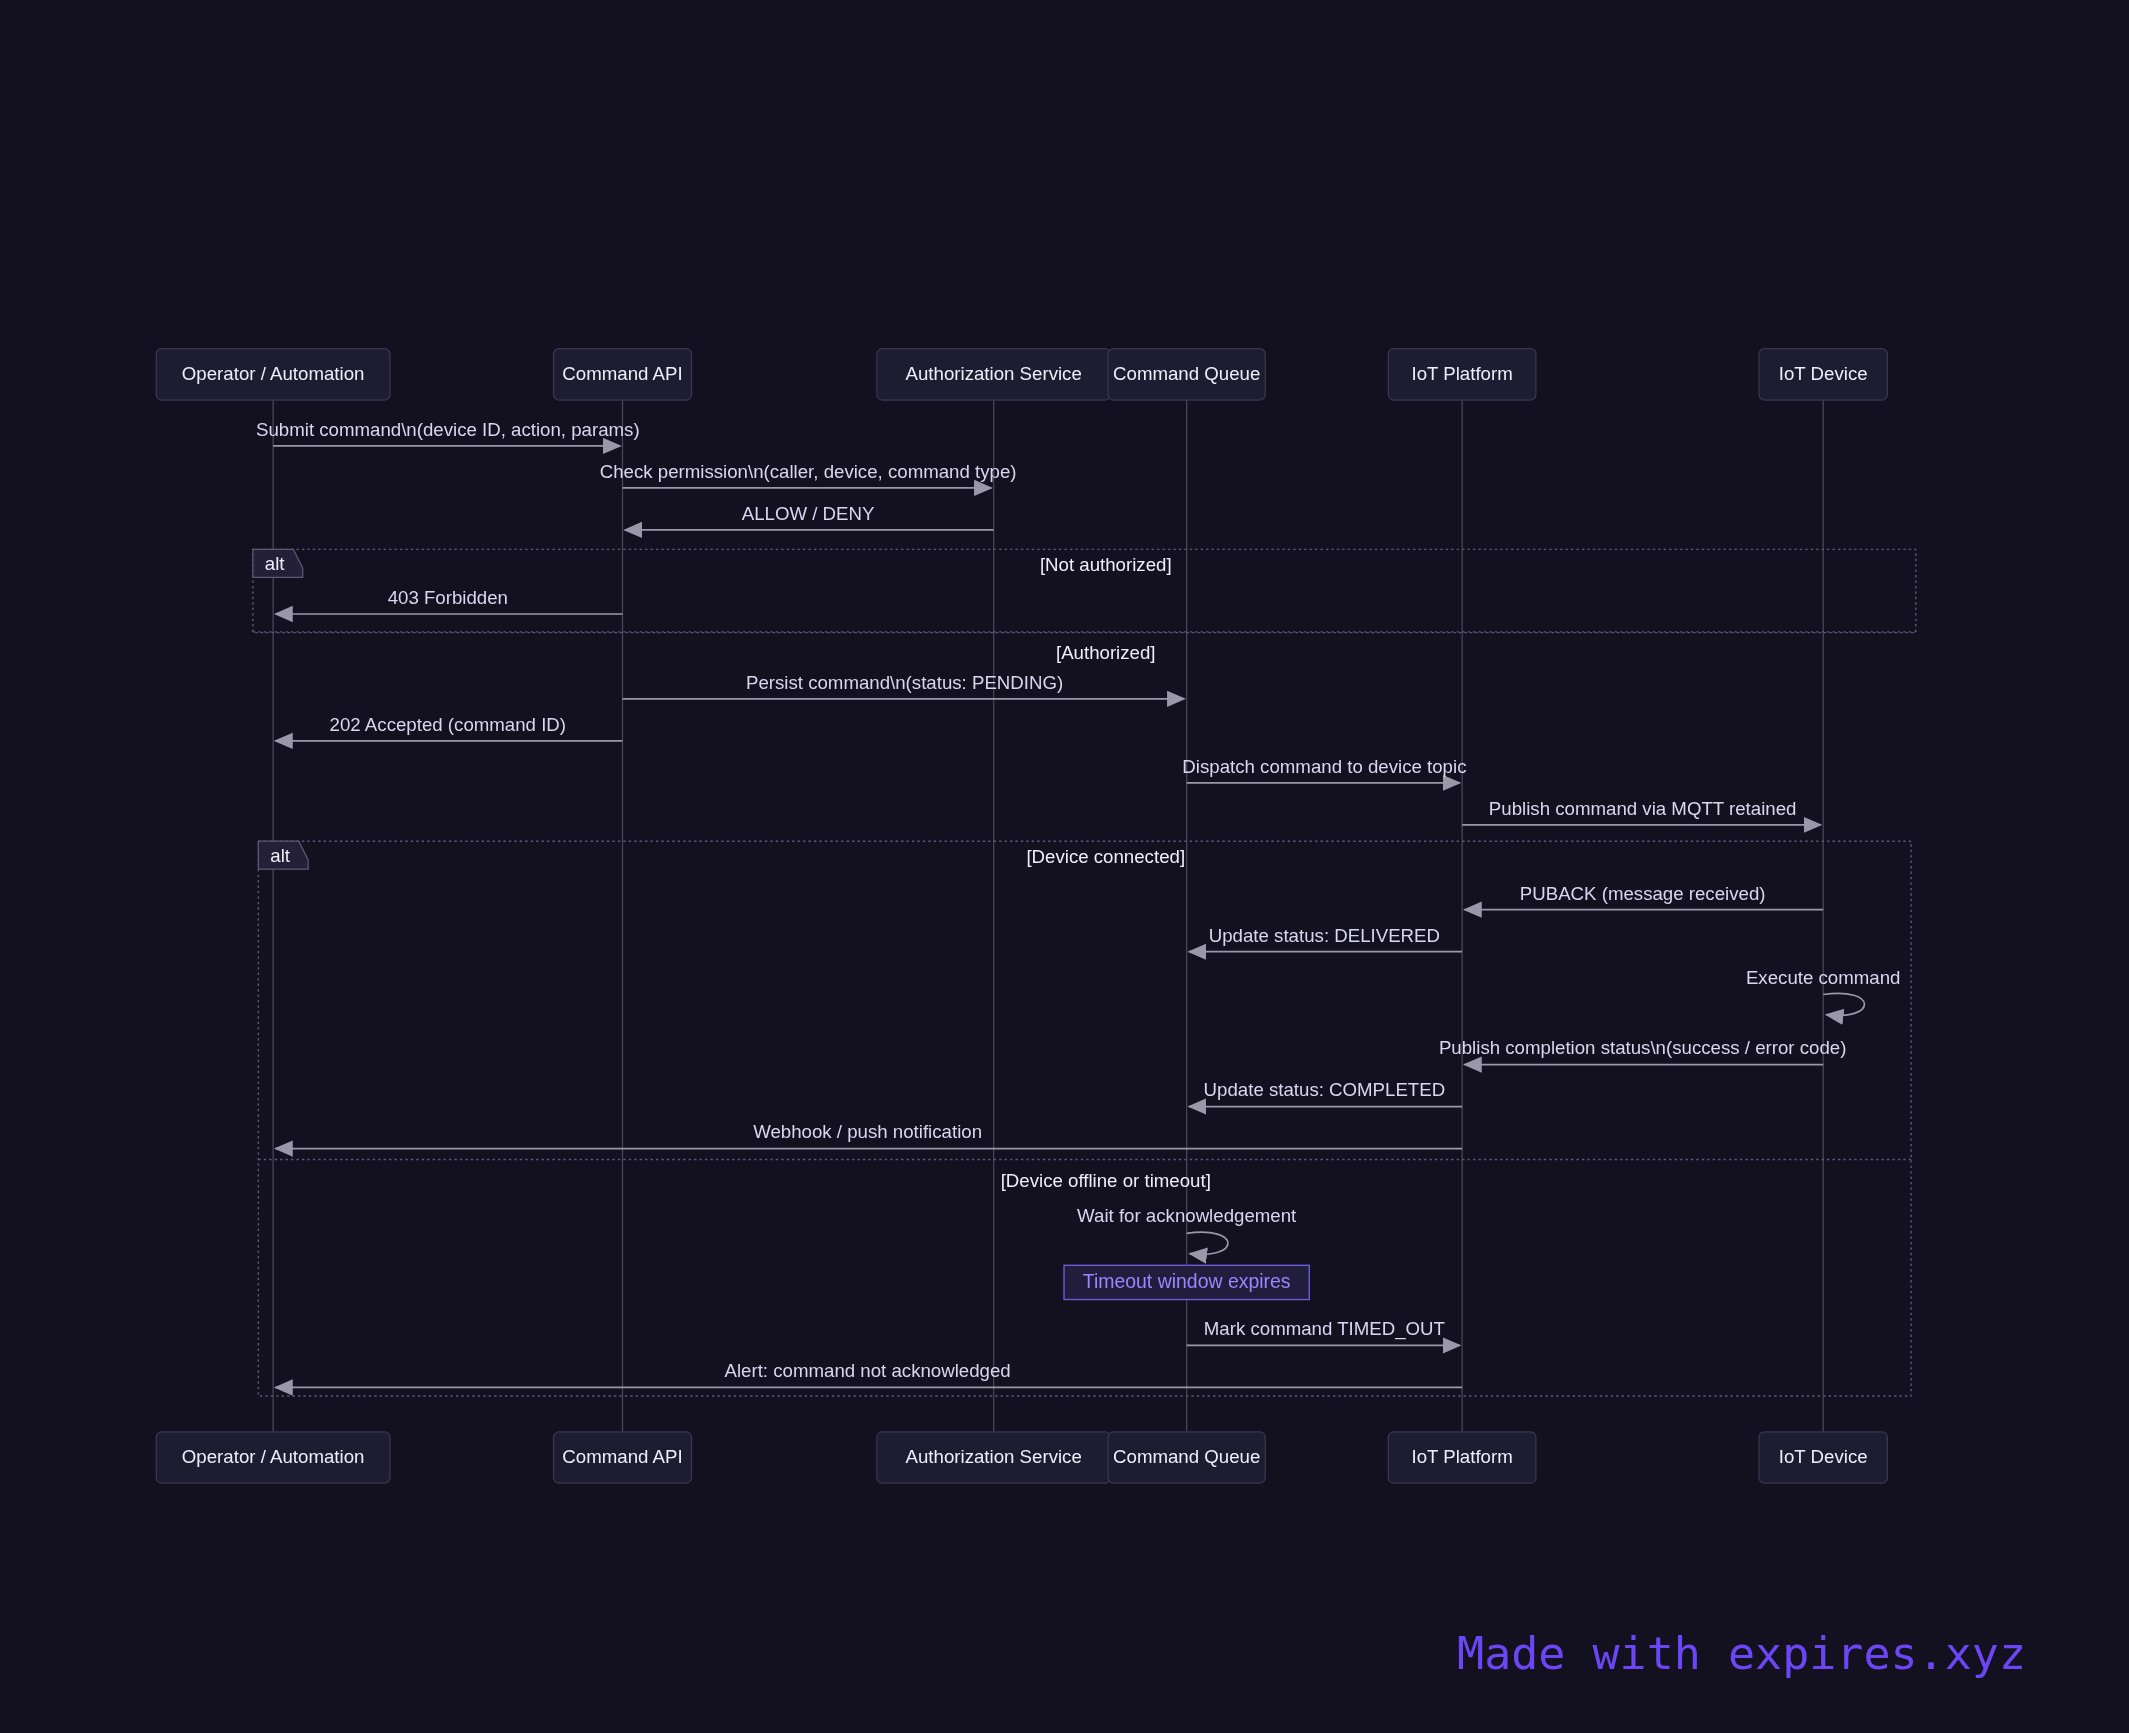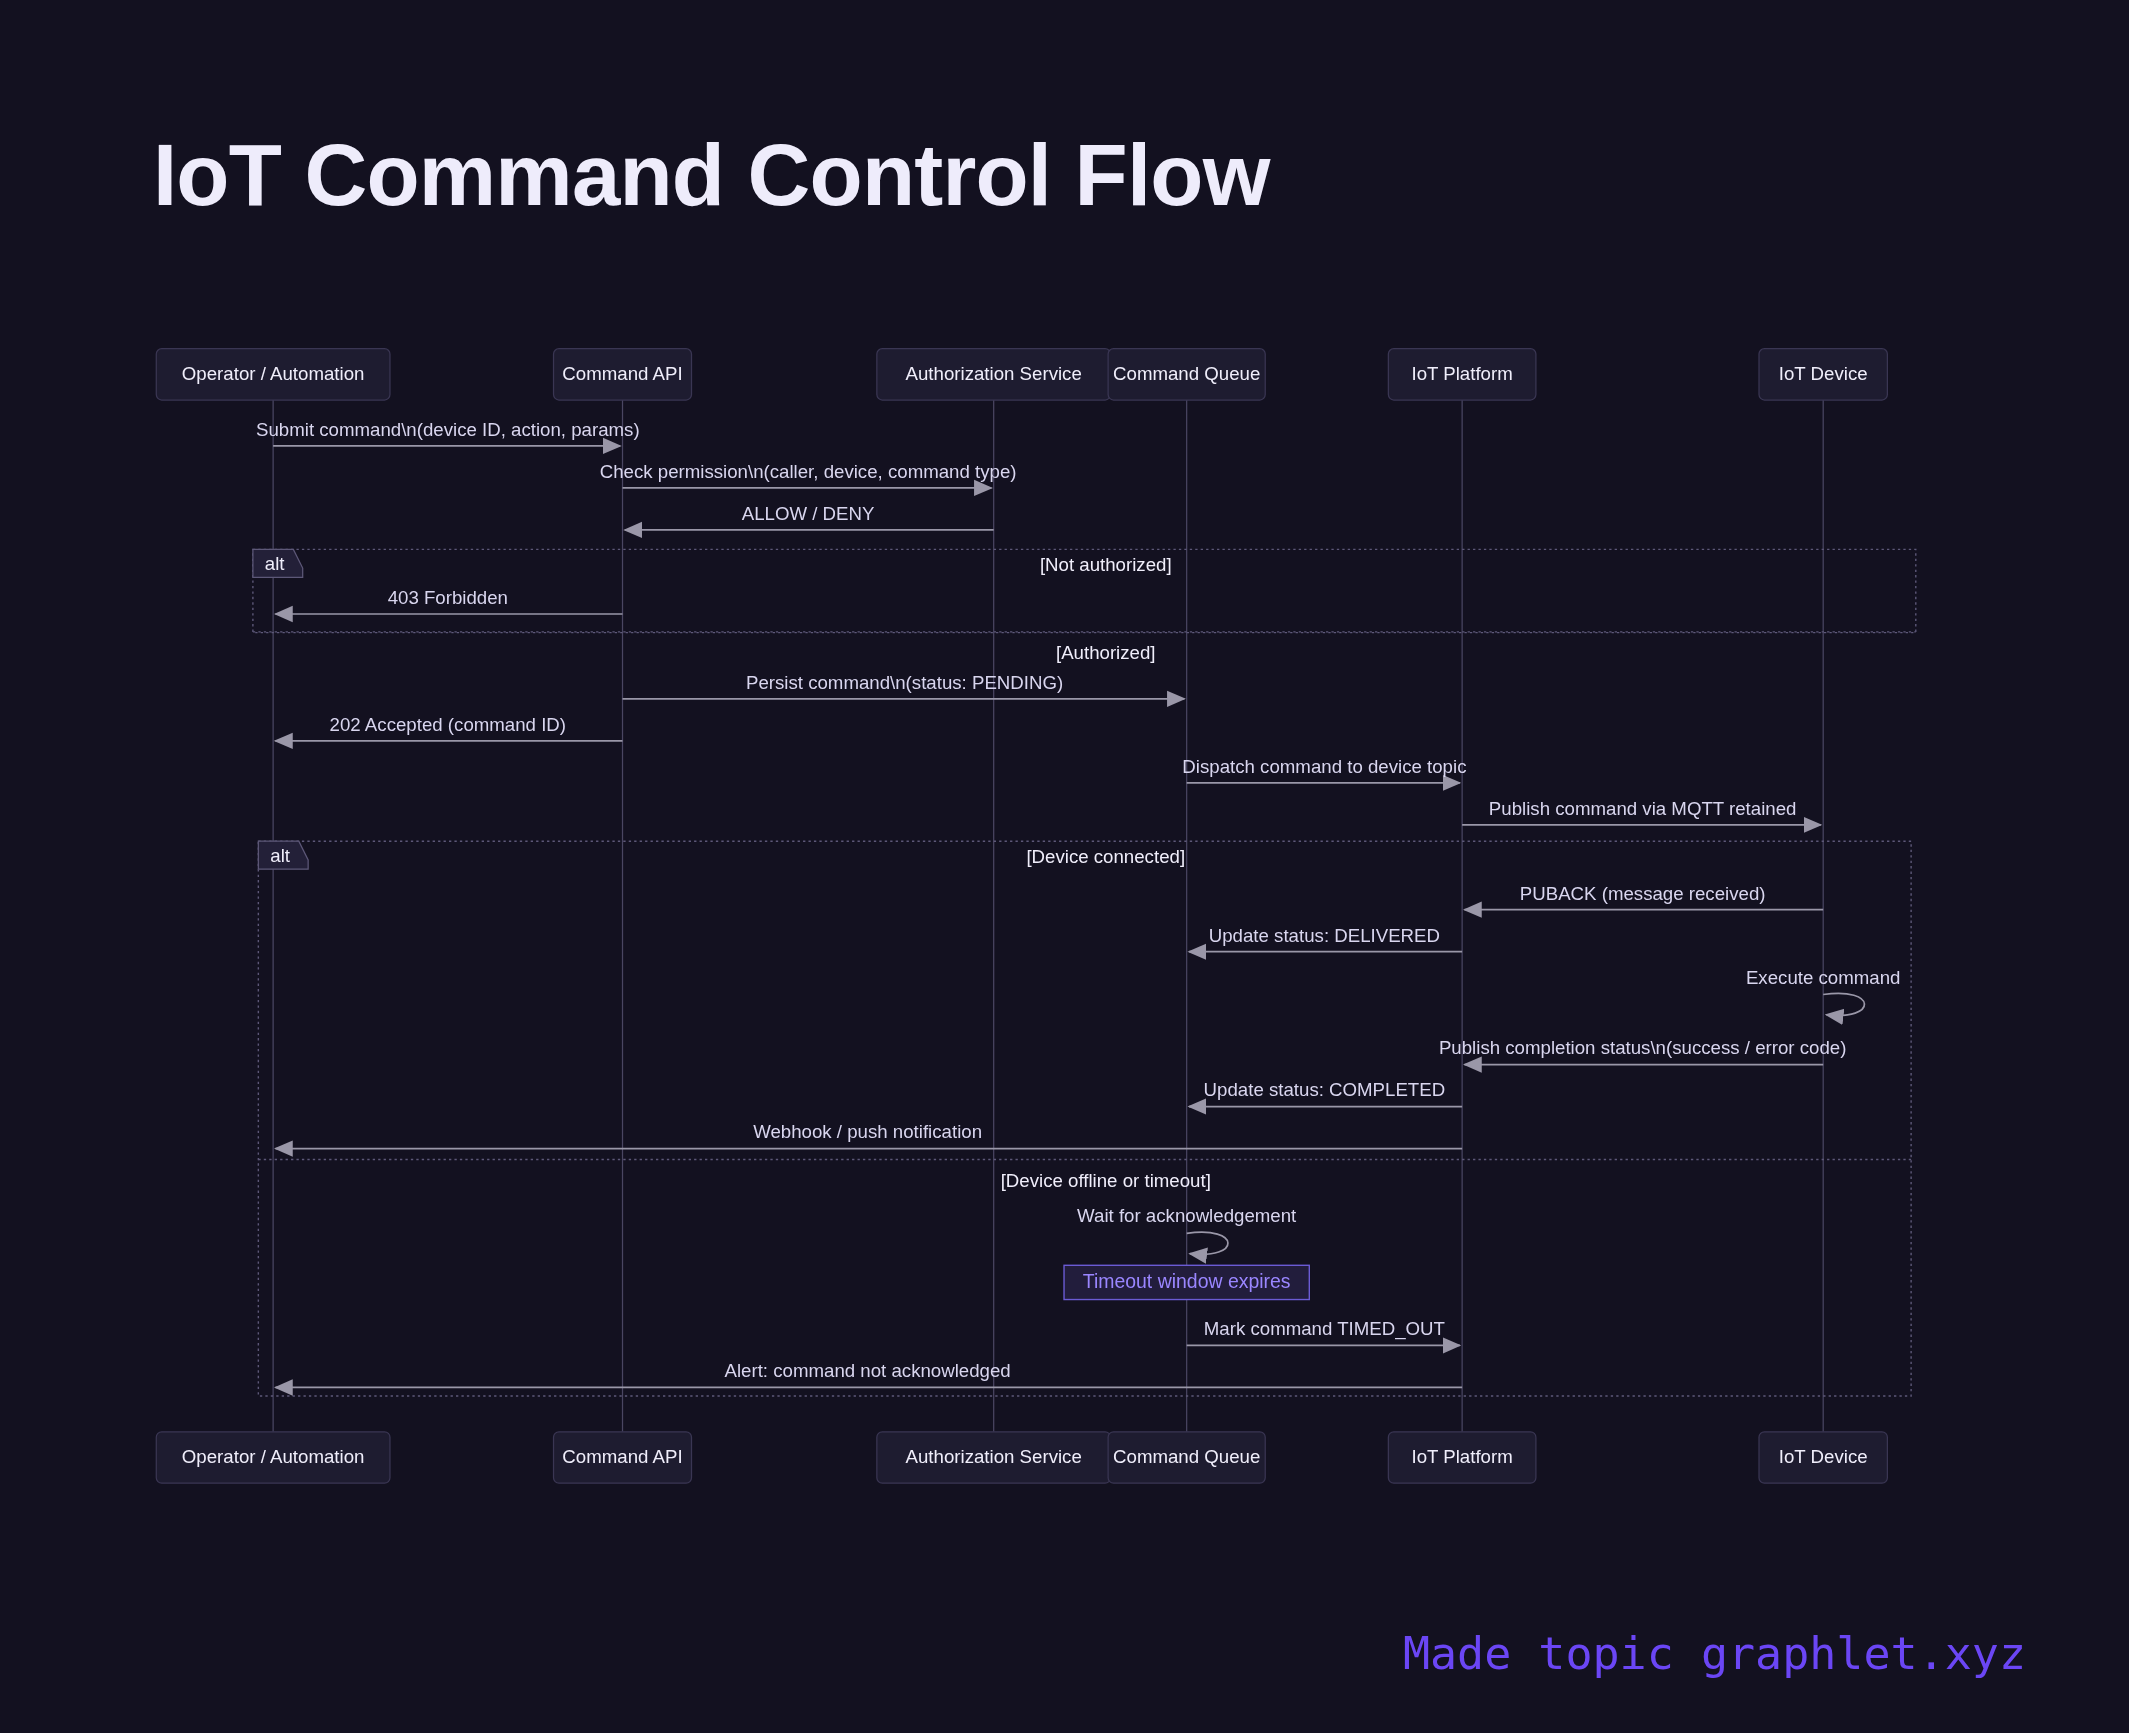"IoT Command Control Flow" div { html: <div>IoT Command Control Flow</div> -> none }
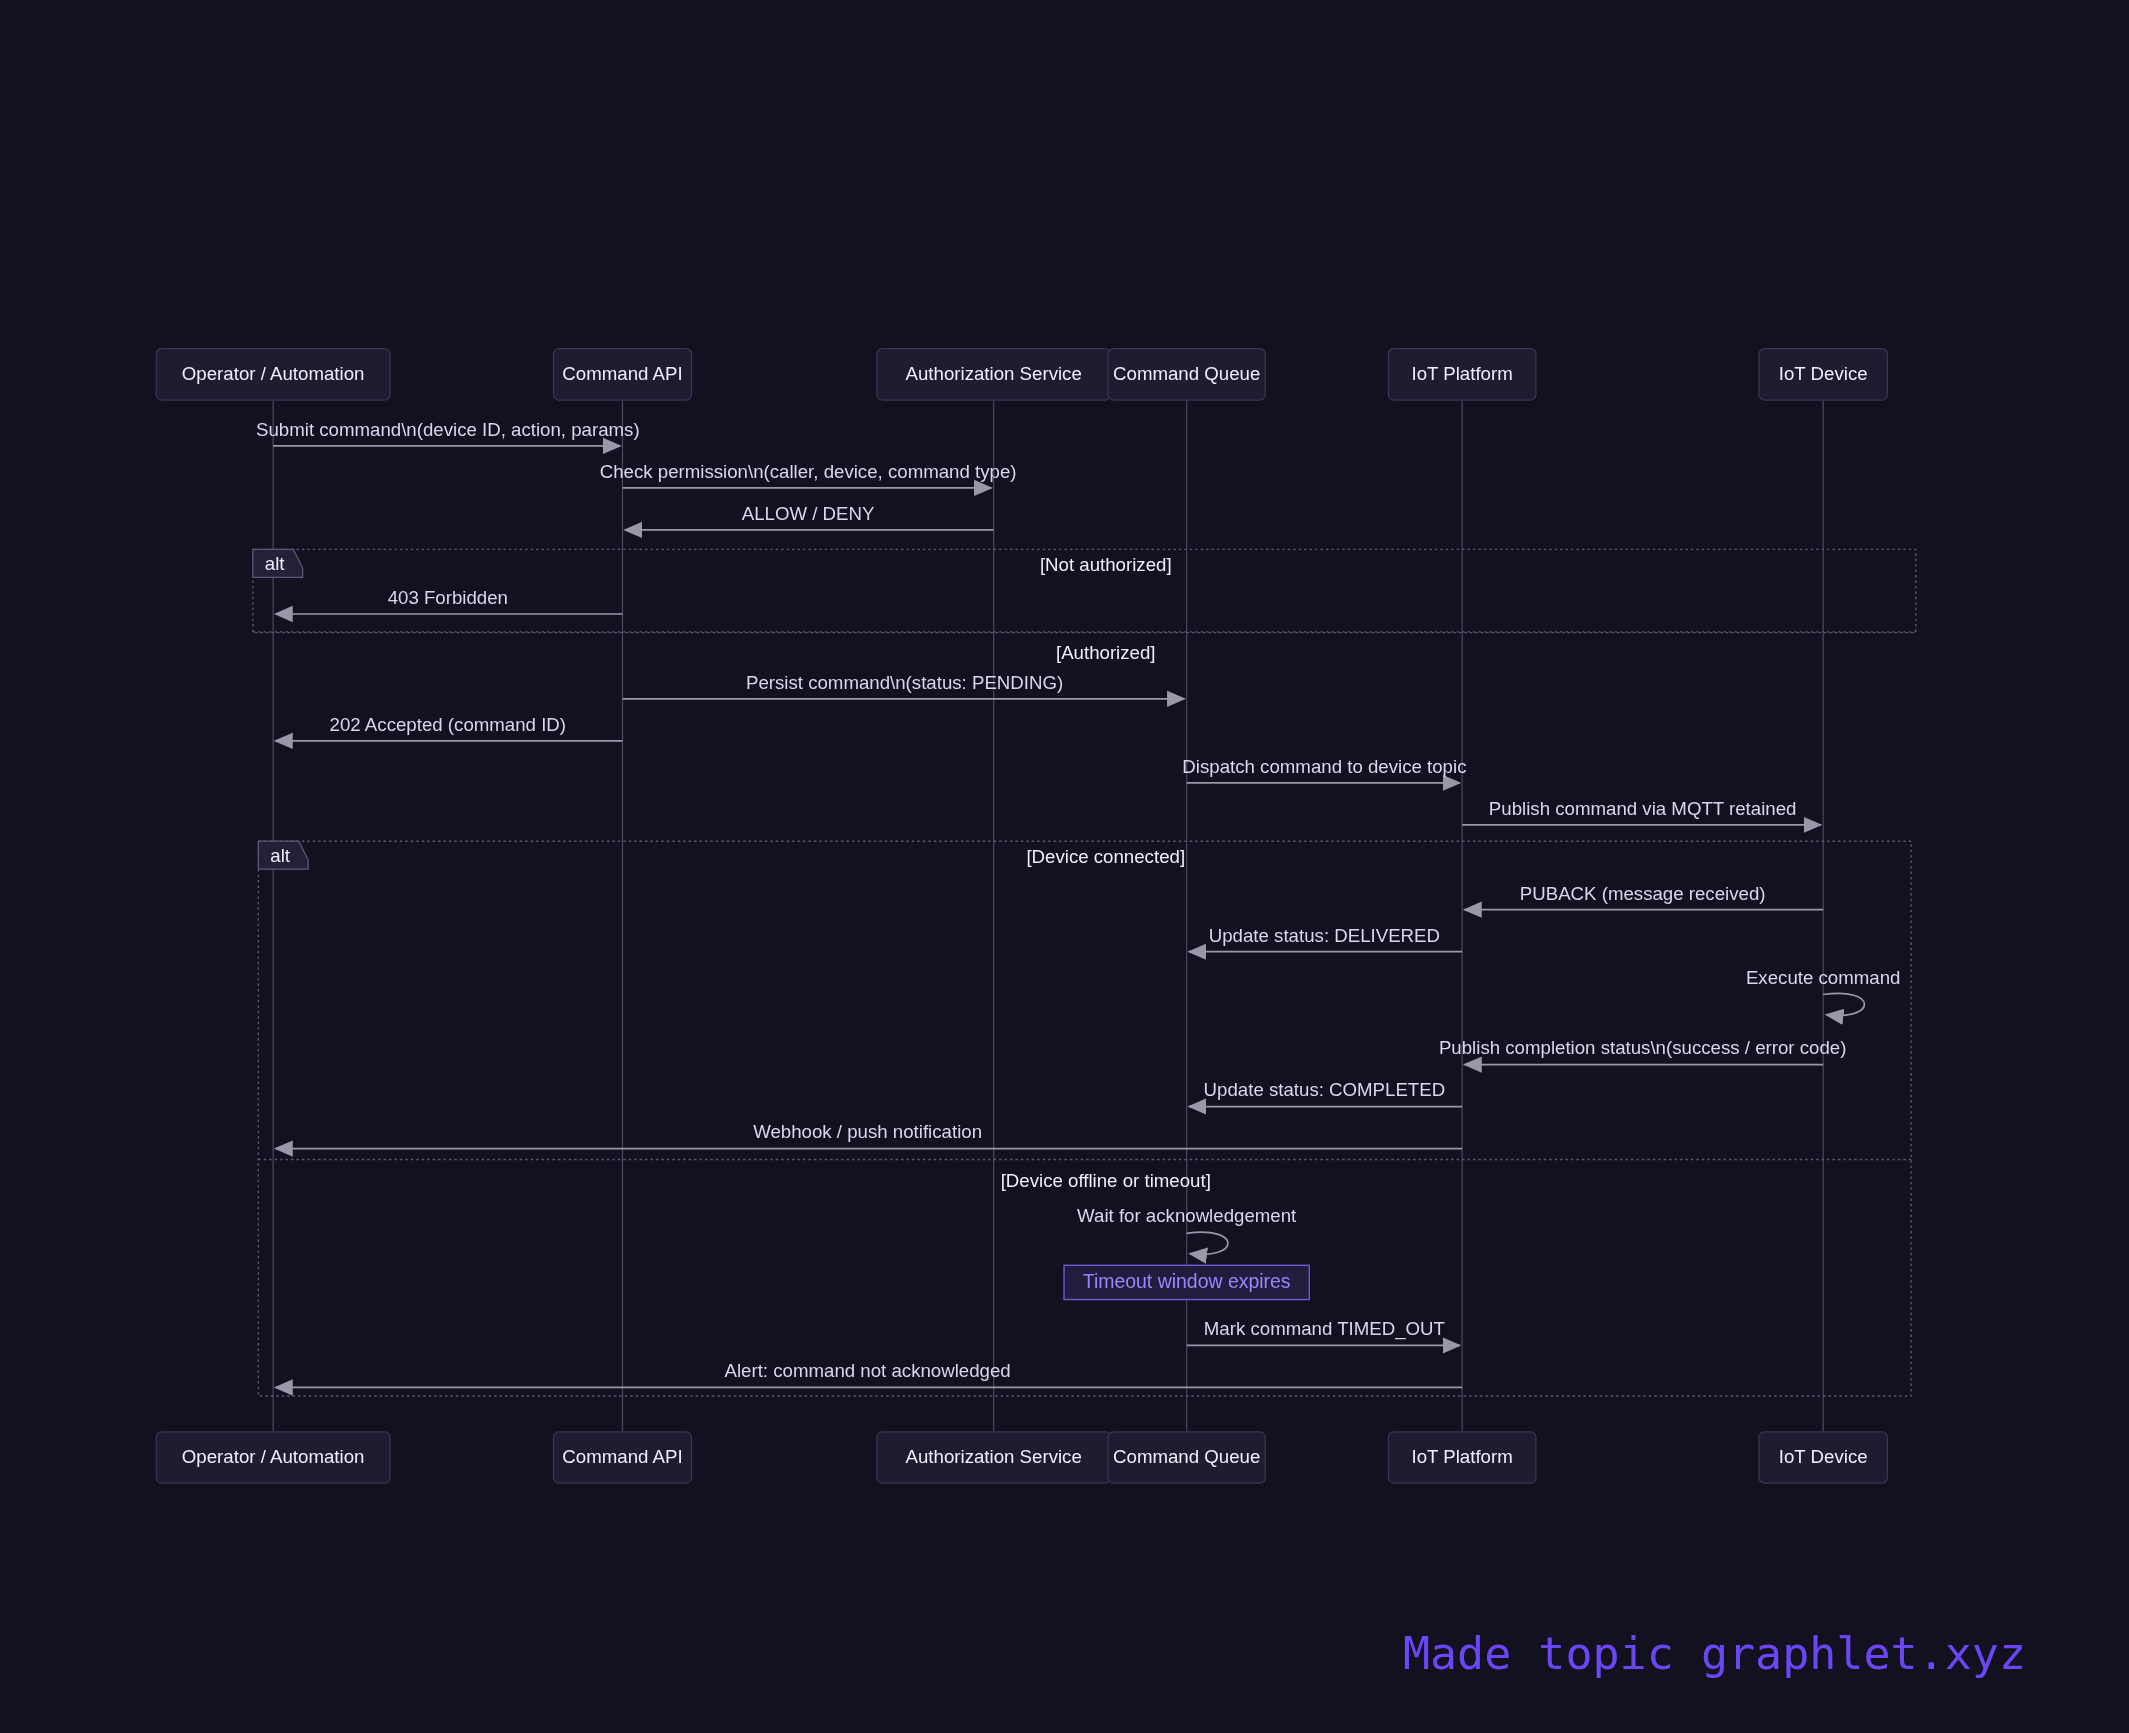"Made topic graphlet.xyz" div { text: topic graphlet.xyz -> with expires.xyz }
